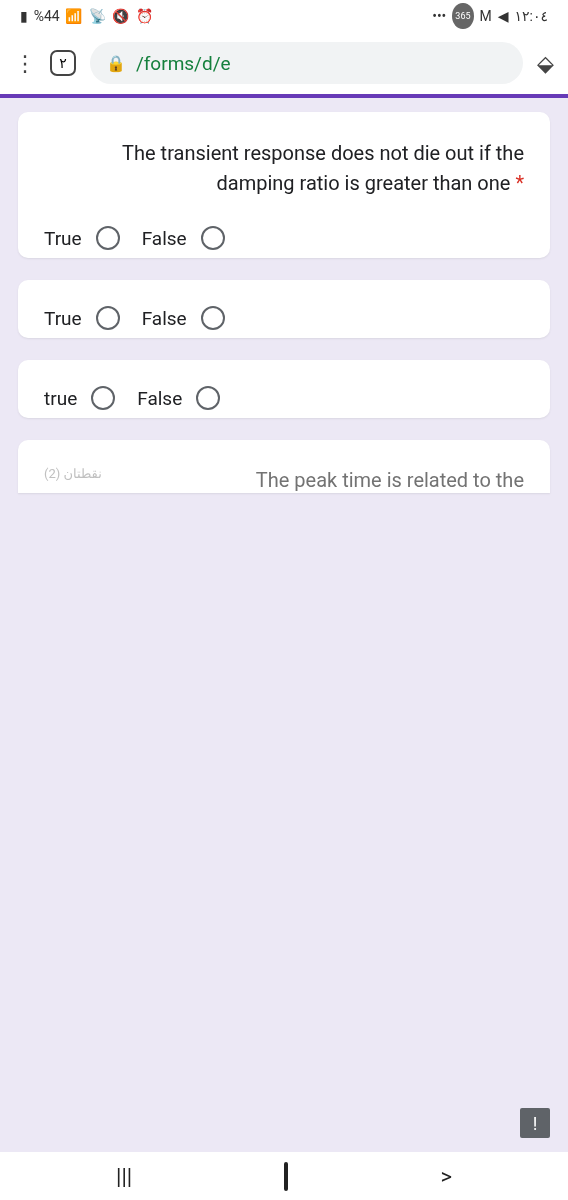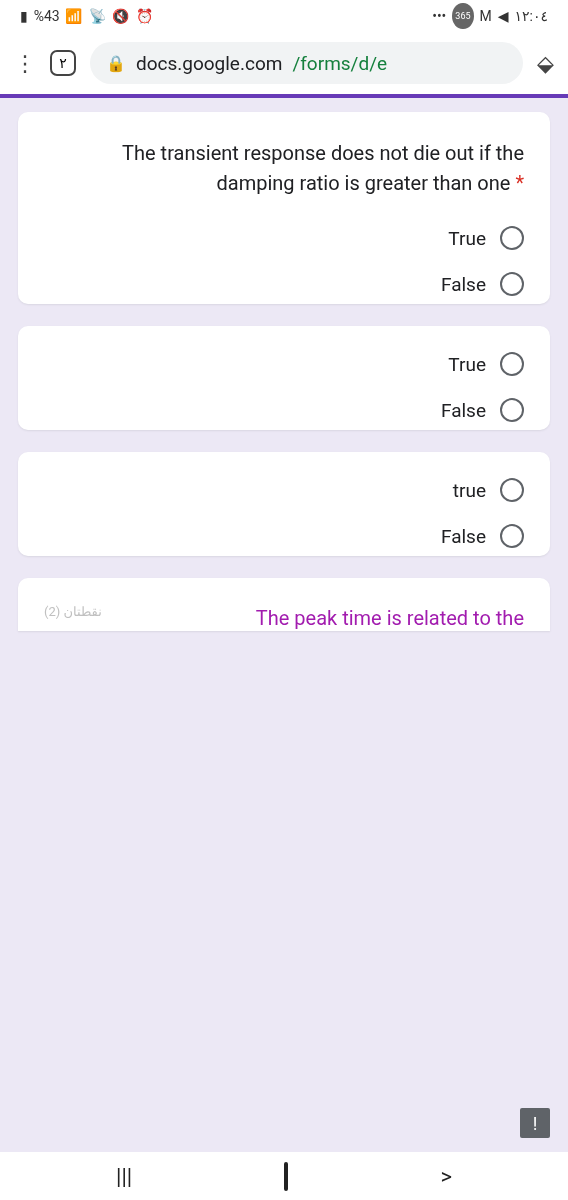"%43" span { text: %43 -> %44 }
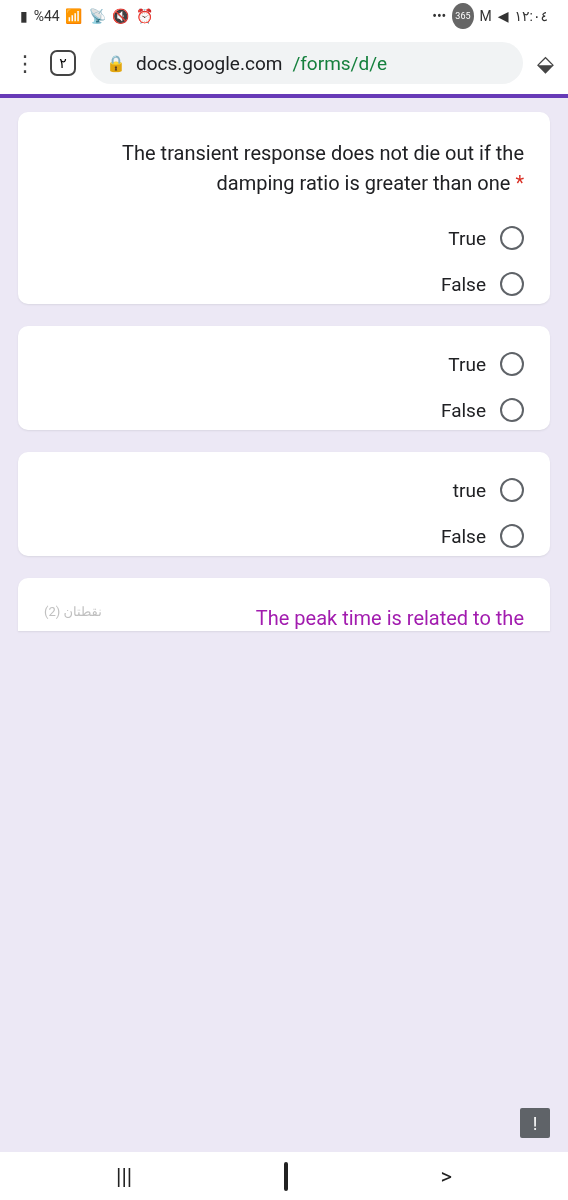"docs.google.com" span { html: <span>docs.google.com</span> -> none }
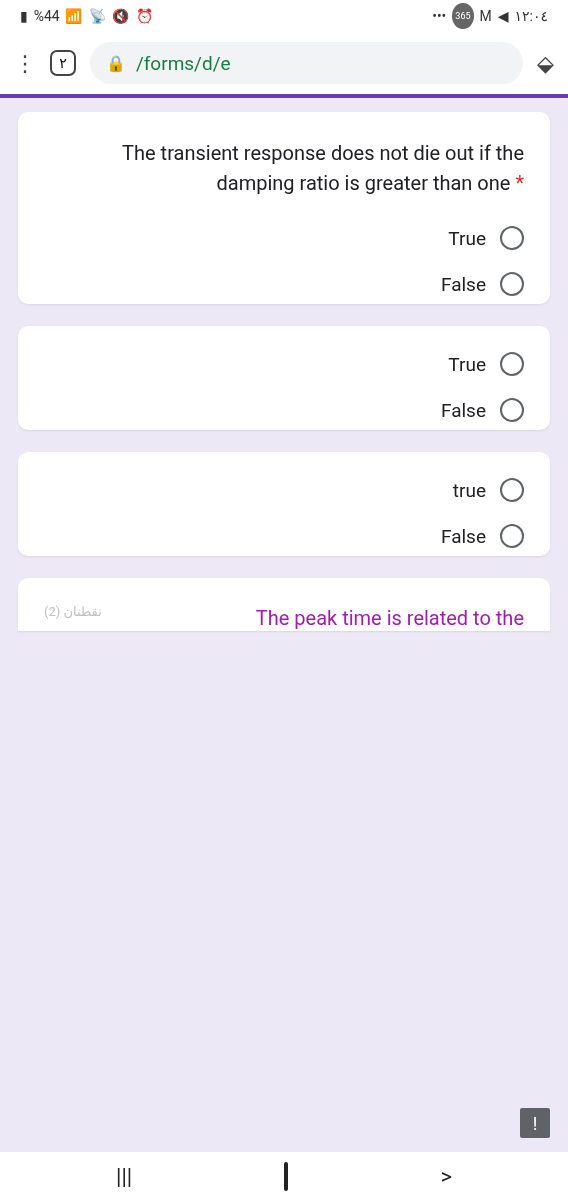"True" .options { flex-direction: column -> row }
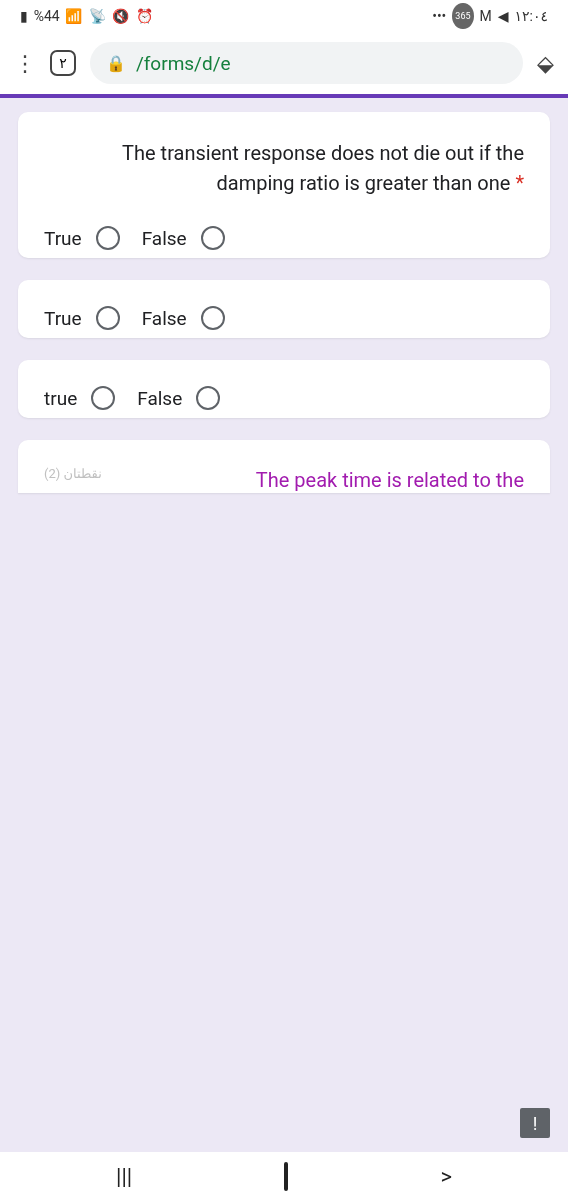"The peak time is related" .cut-text { color: #a21caf -> #737373 }
